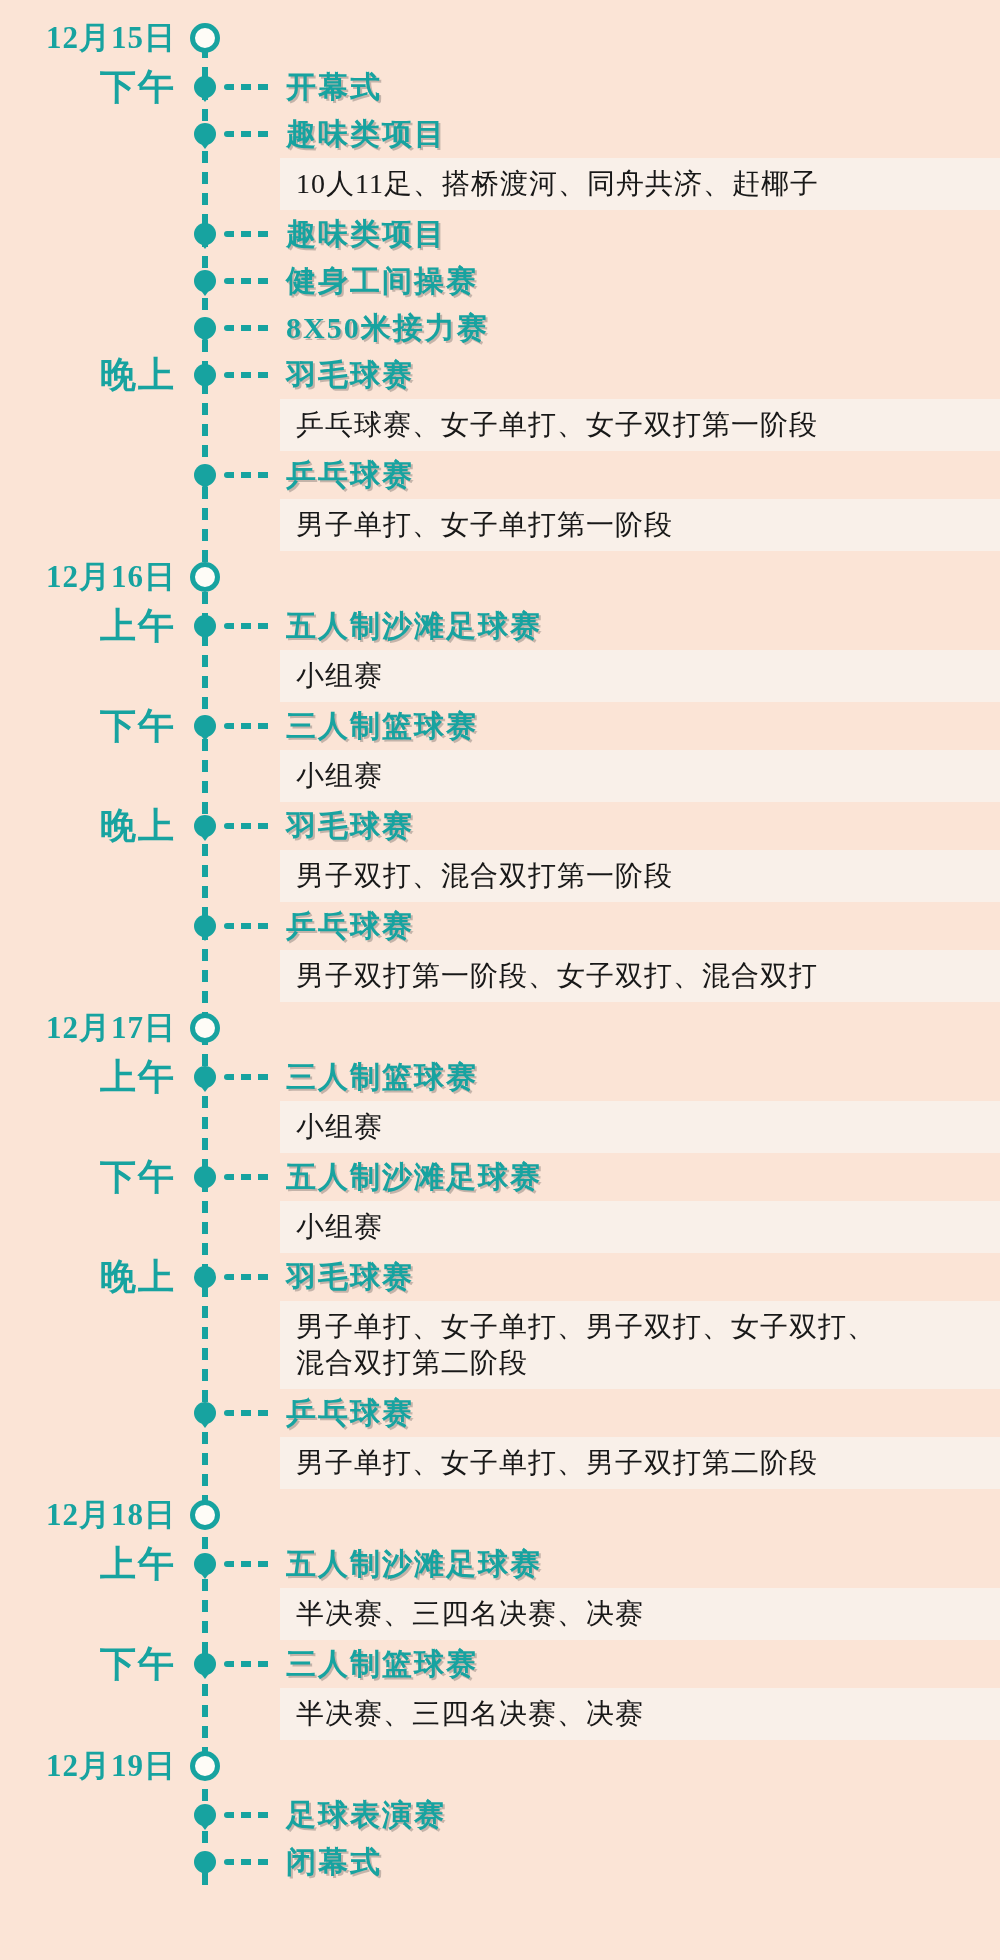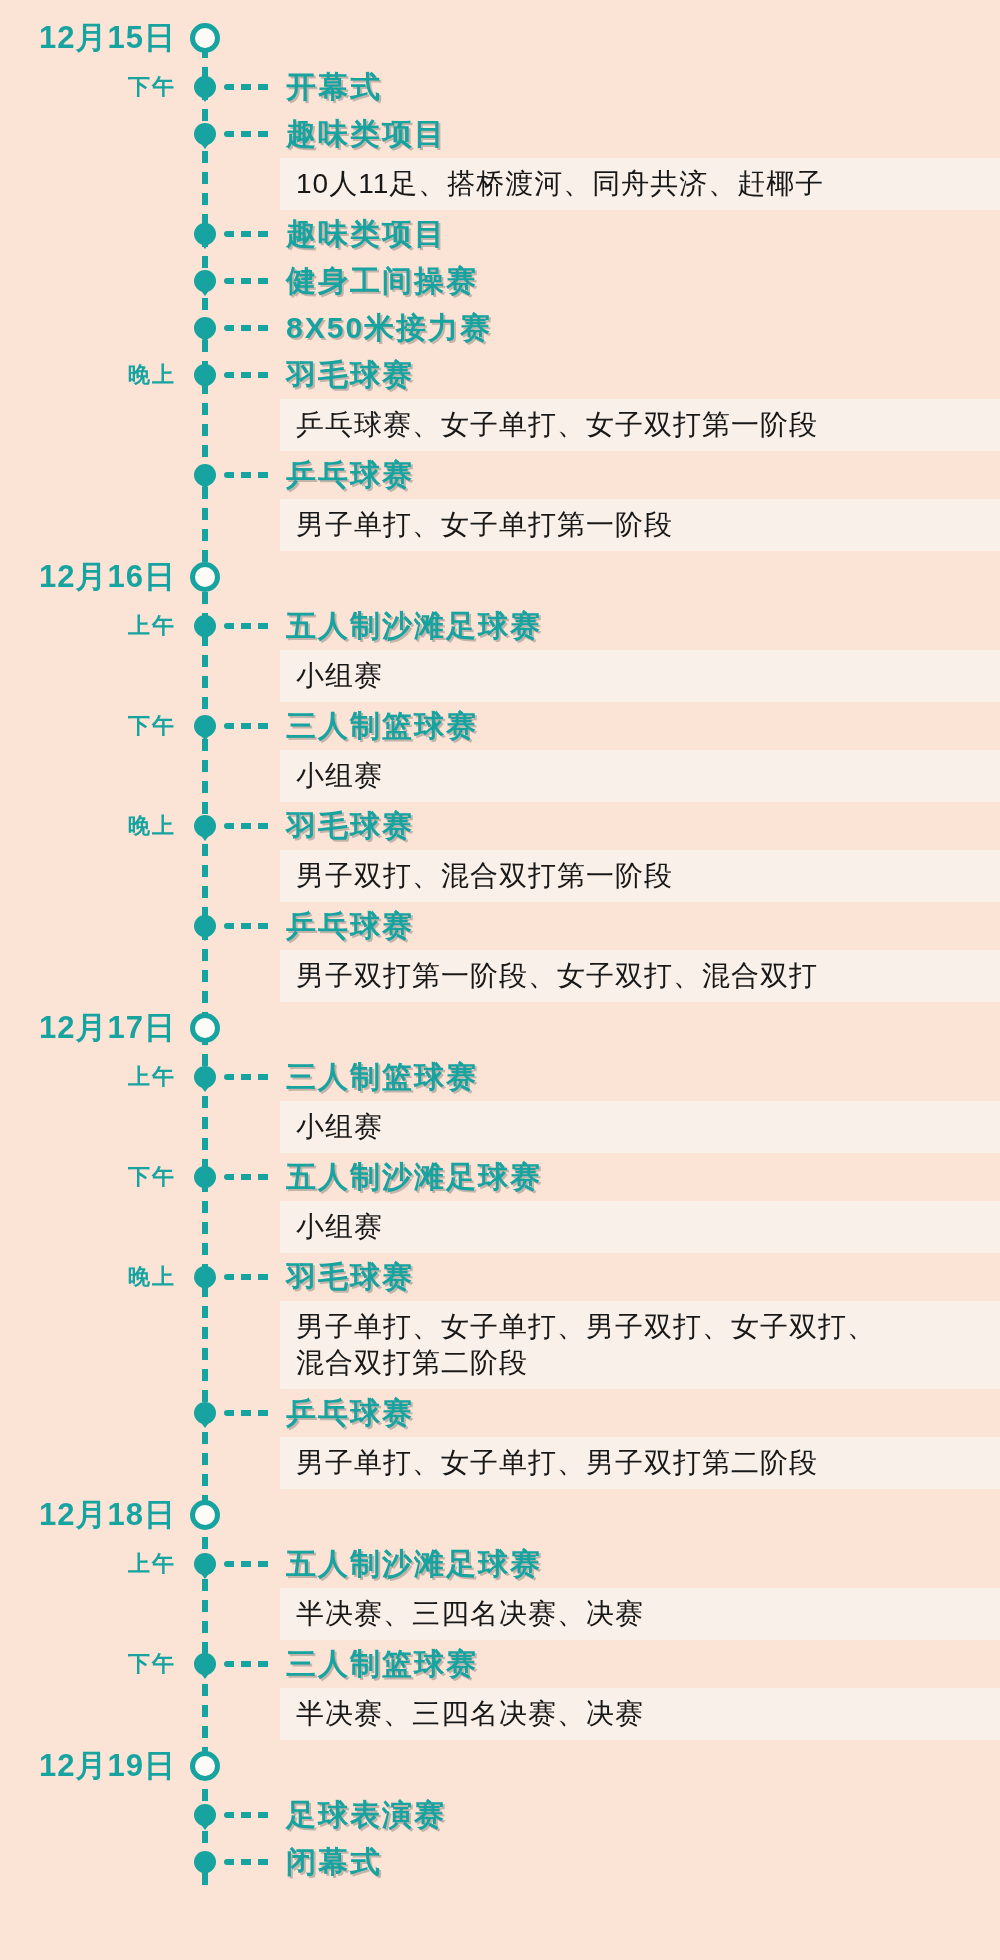"12月15日" .canvas { font-family: Liberation Sans, sans-serif -> Liberation Serif, serif }
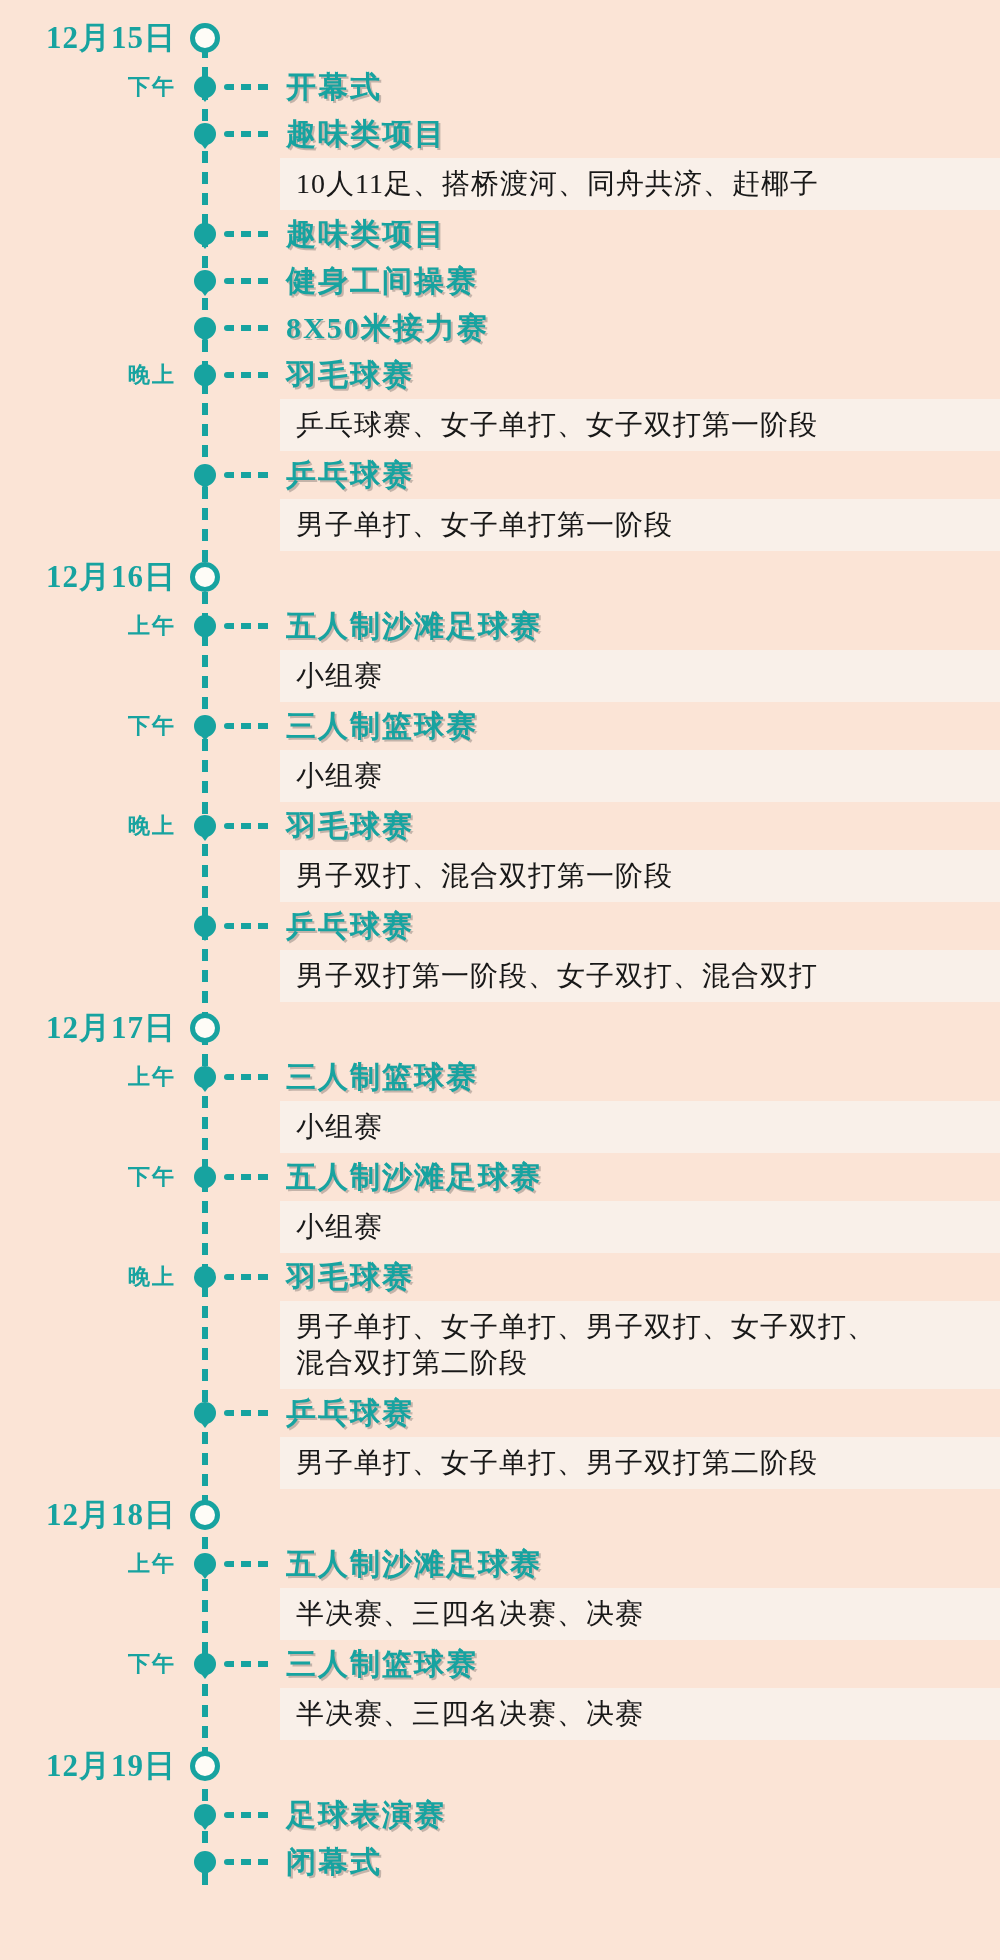"下午" .time { font-size: 22px -> 36px }
